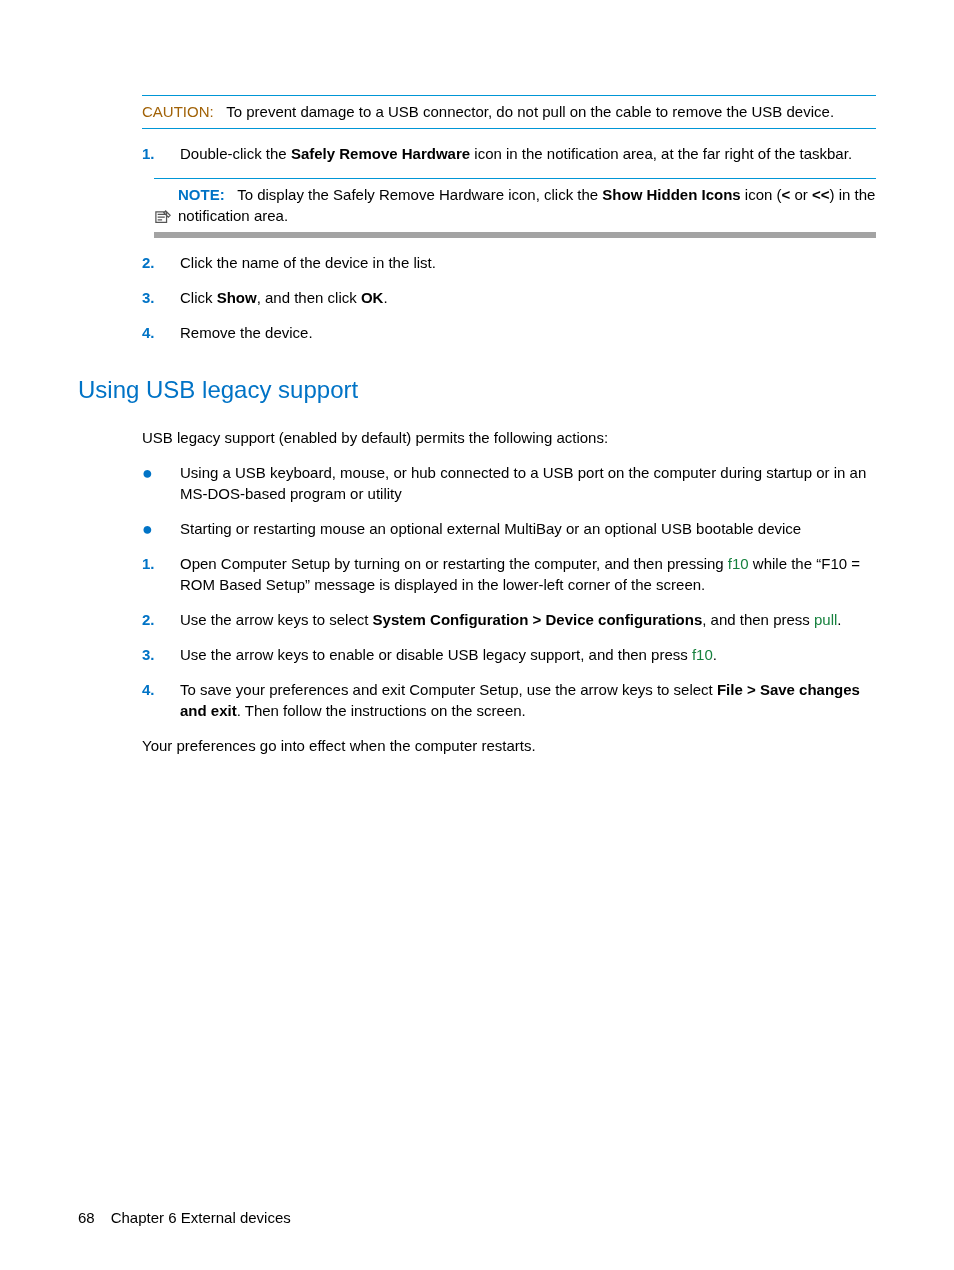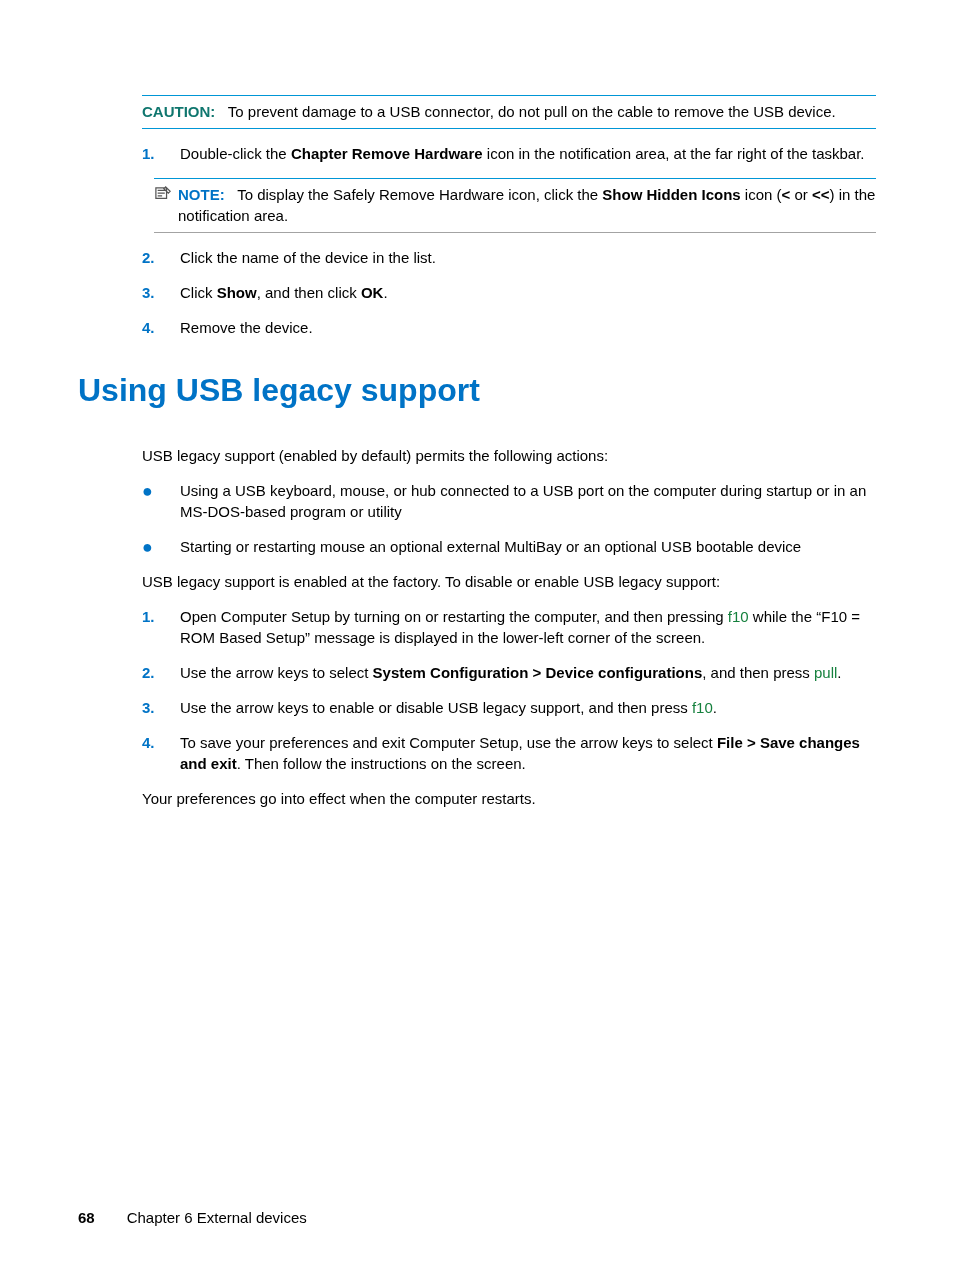"CAUTION:" .caution-label { color: #0f766e -> #a16207; font-weight: bold -> normal }
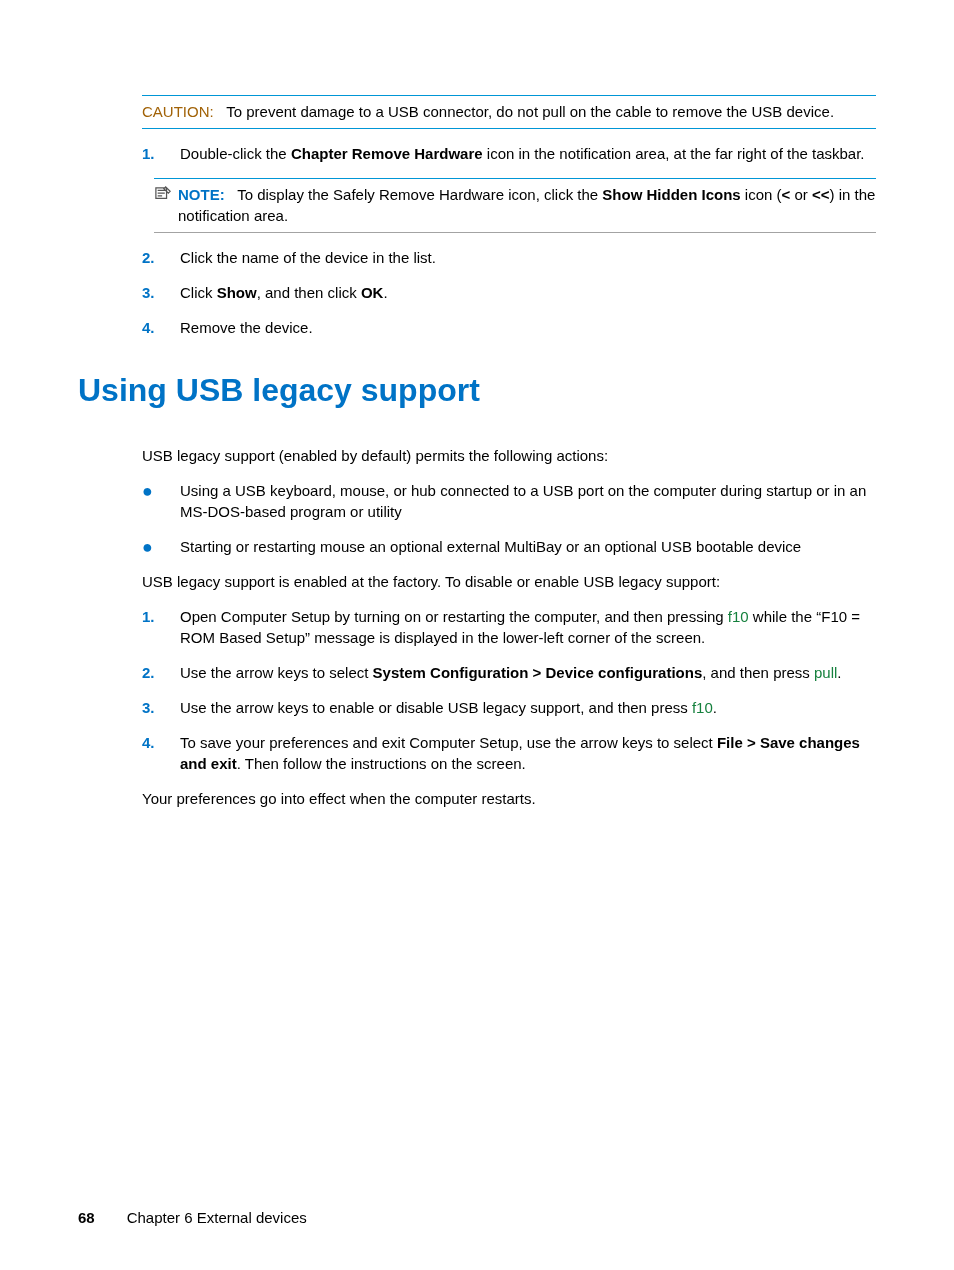"Chapter Remove Hardware" b { text: Chapter -> Safely }
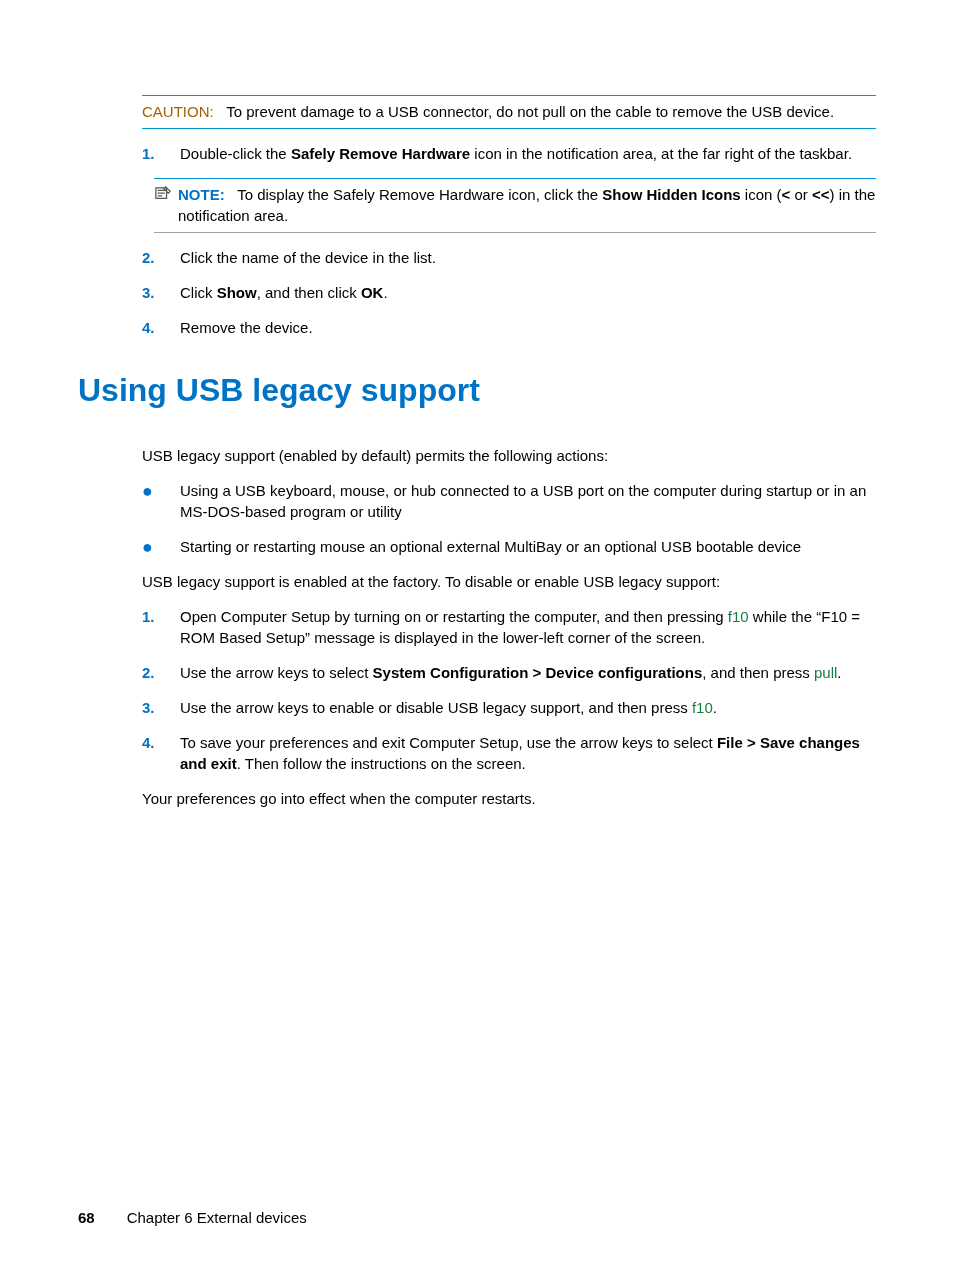"NOTE: To display the Safely" .note-block { align-items: flex-start -> flex-end; border-bottom: 1px solid #a3a3a3 -> 6px solid #a3a3a3 }
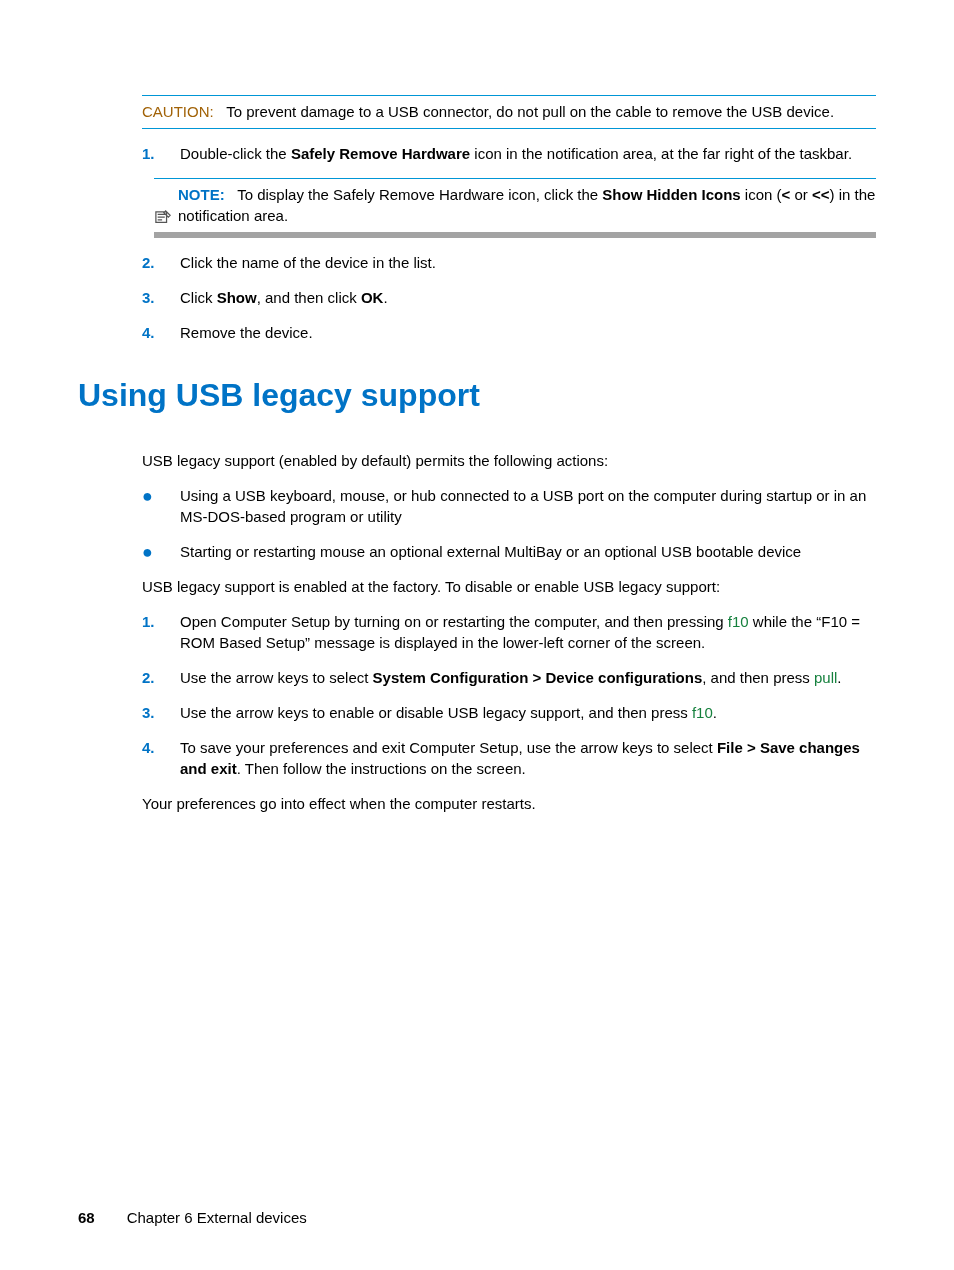"Using USB legacy support" .heading { font-size: 32px -> 24px; font-weight: bold -> normal; margin: 30px 0 32px 0 -> 30px 0 20px 0 }
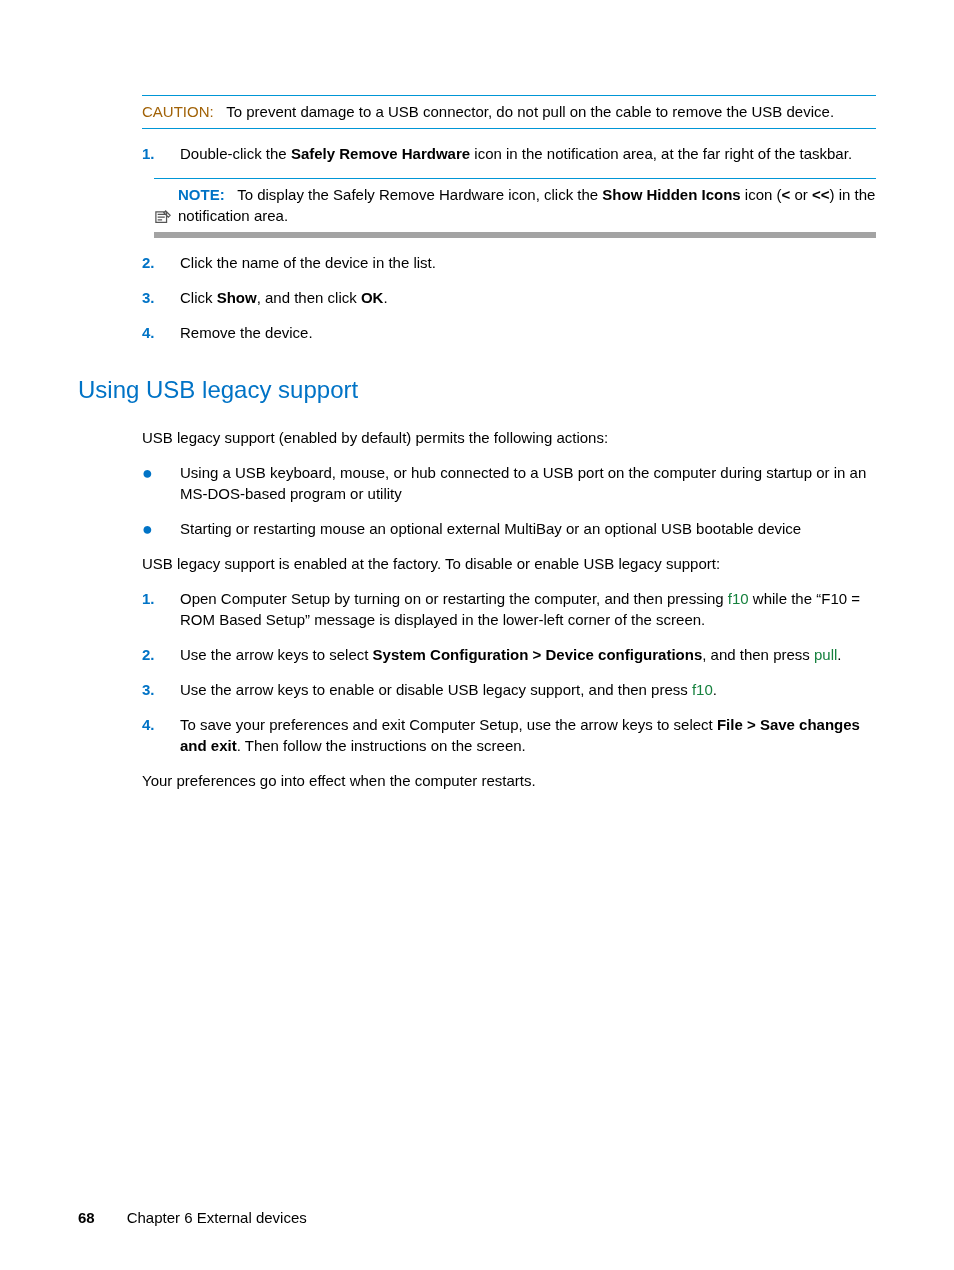"USB legacy support is enabled" div.intro-para { html: <div>USB legacy support is enabled at the factory. To disable or enable USB legacy support:</div> -> none }
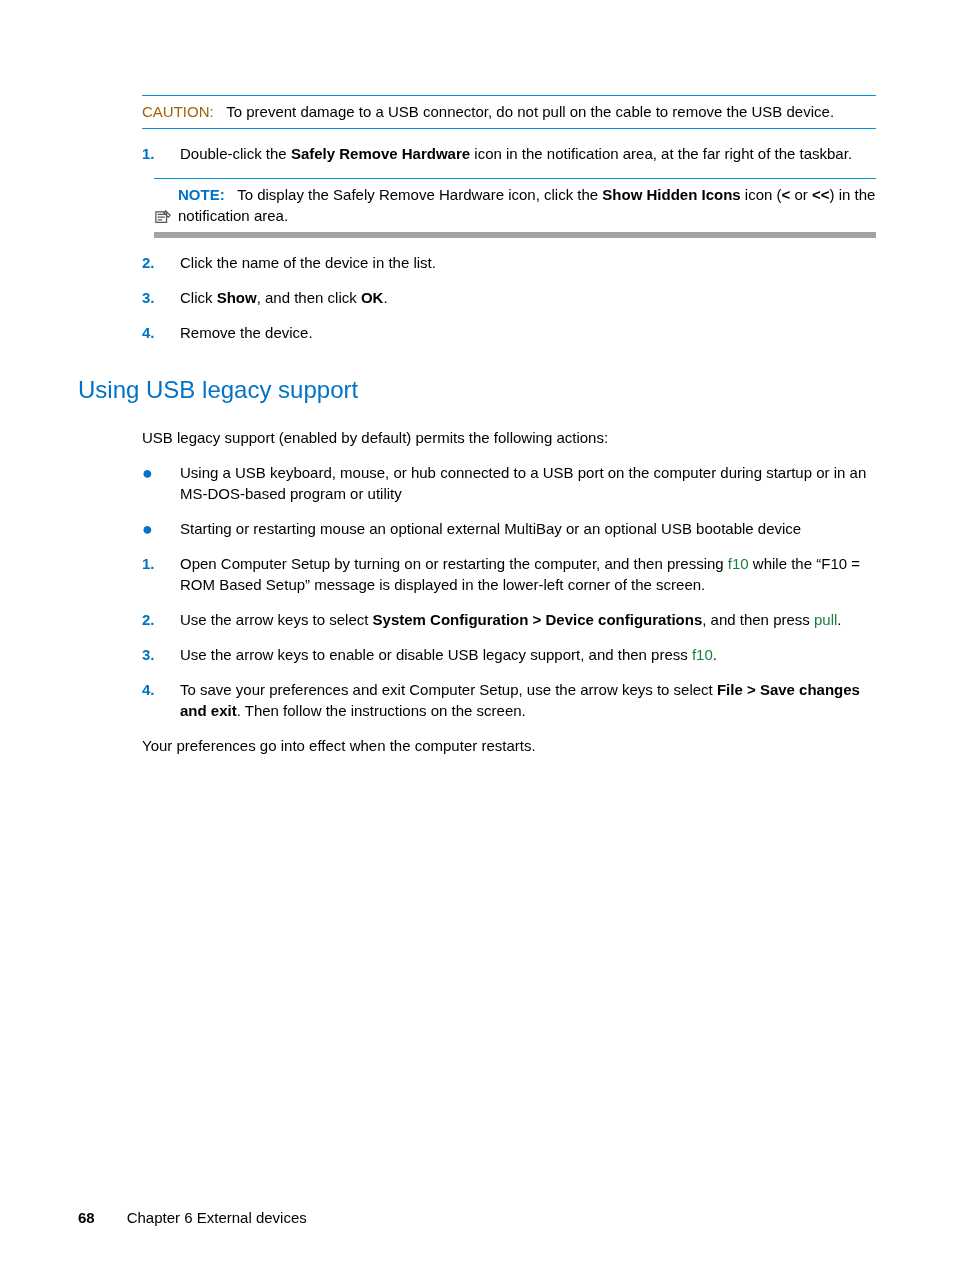"68" .footer-pg { font-weight: bold -> none; margin-right: 32px -> 16px }
